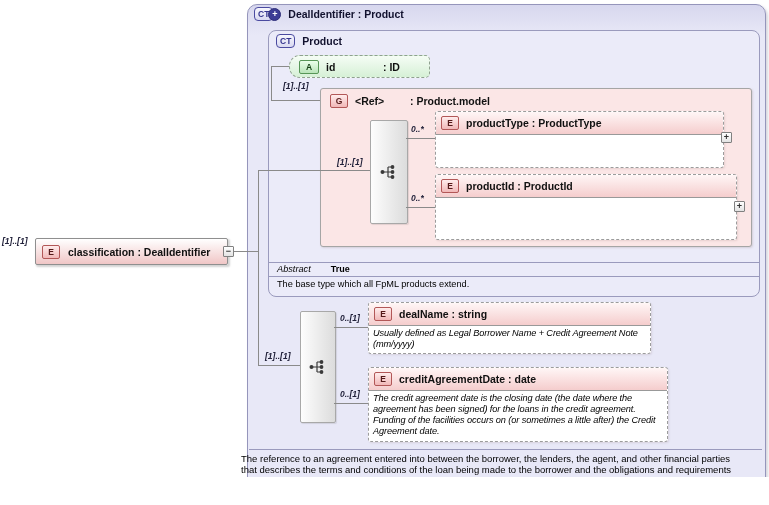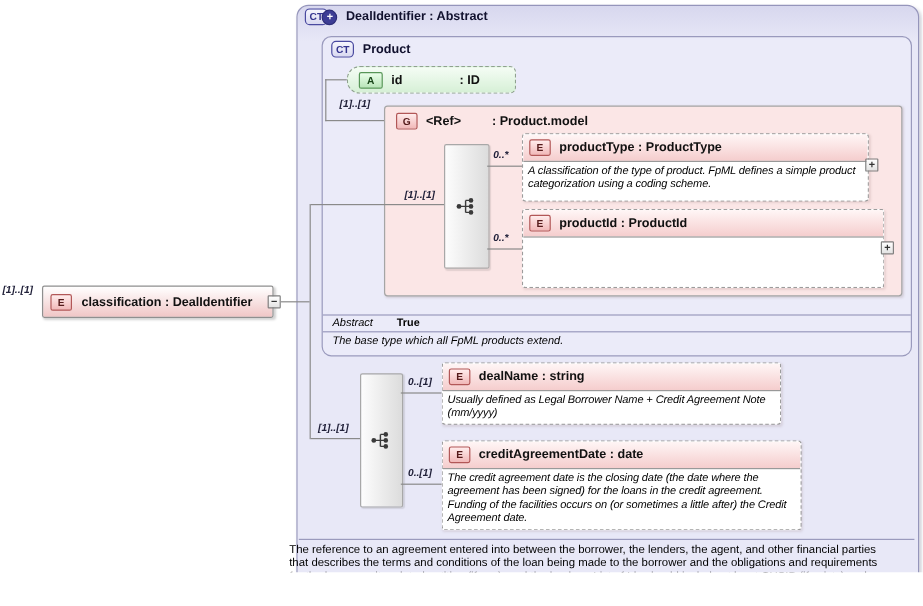"DealIdentifier : Abstract" span.title-txt { text: Abstract -> Product }
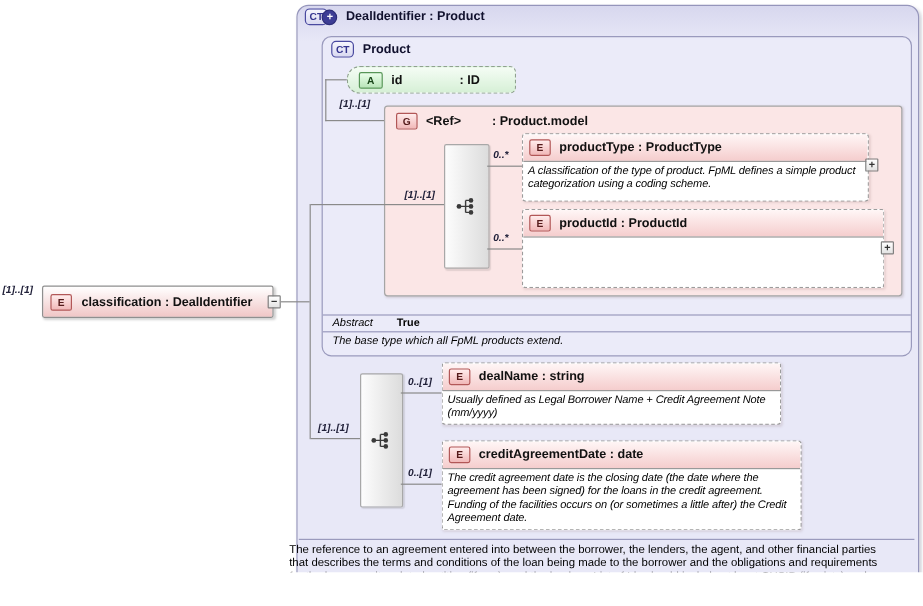"A classification of the type" div.eannot { html: <div>A classification of the type of product. FpML defines a simple product categorization using a coding scheme.</div> -> none }
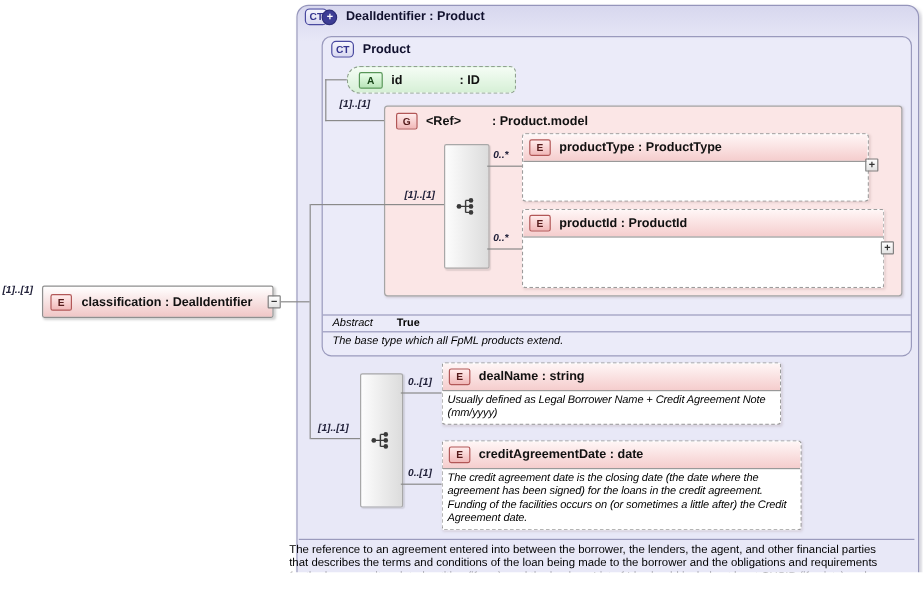"The base type which all" .product-annot { font-style: italic -> none }
